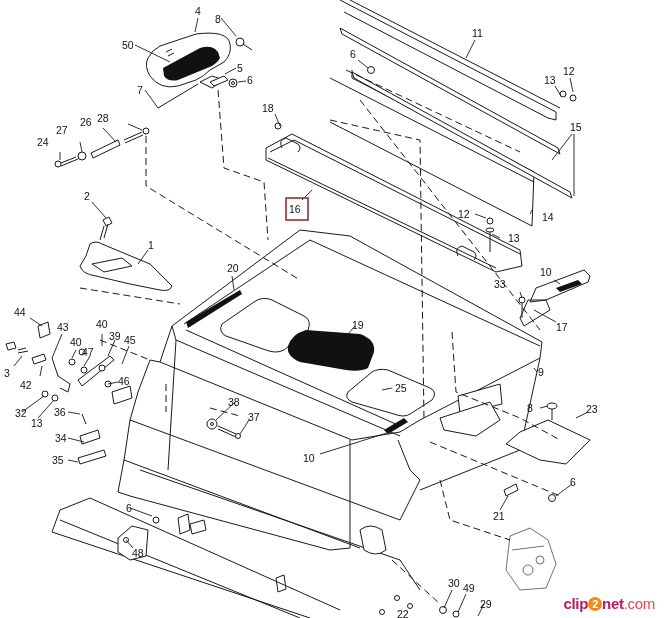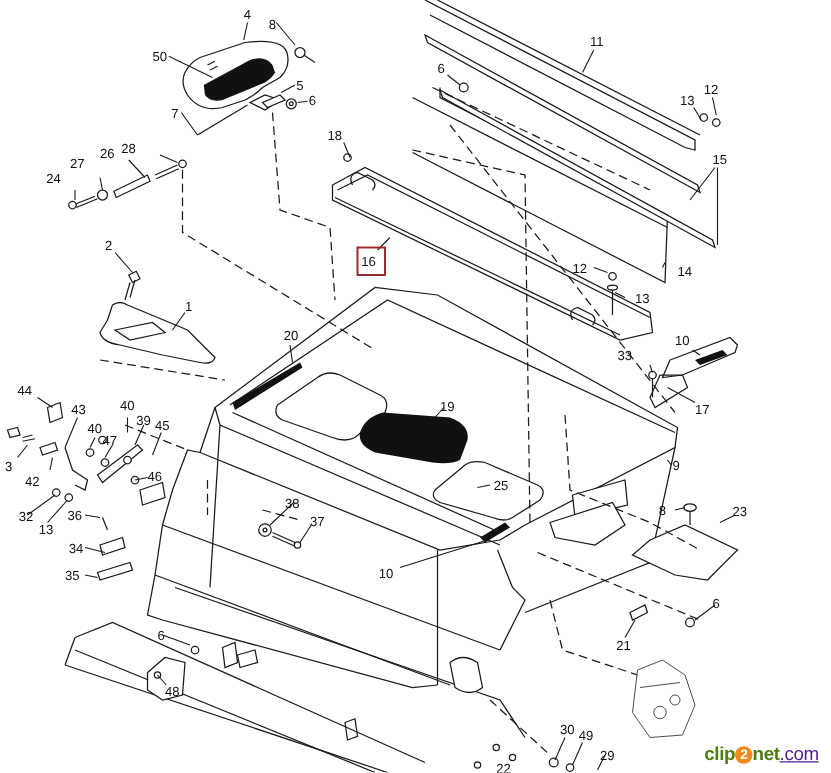"clip" .wm .c1 { color: #4d7c0f -> #be185d }
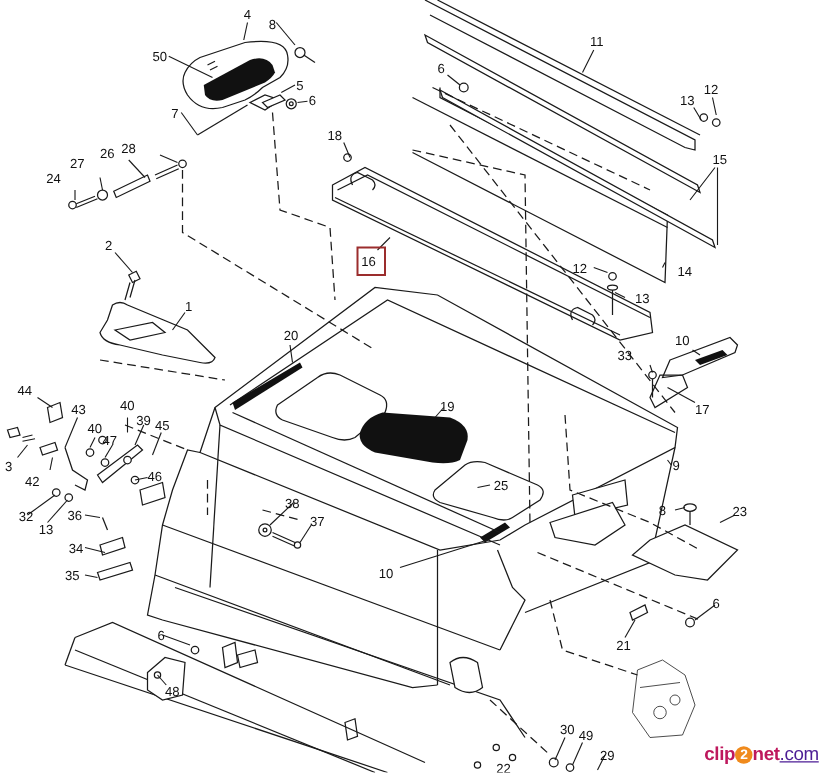".com" .wm .c3 { color: #4c1d95 -> #ef4444; text-decoration: underline -> none }
